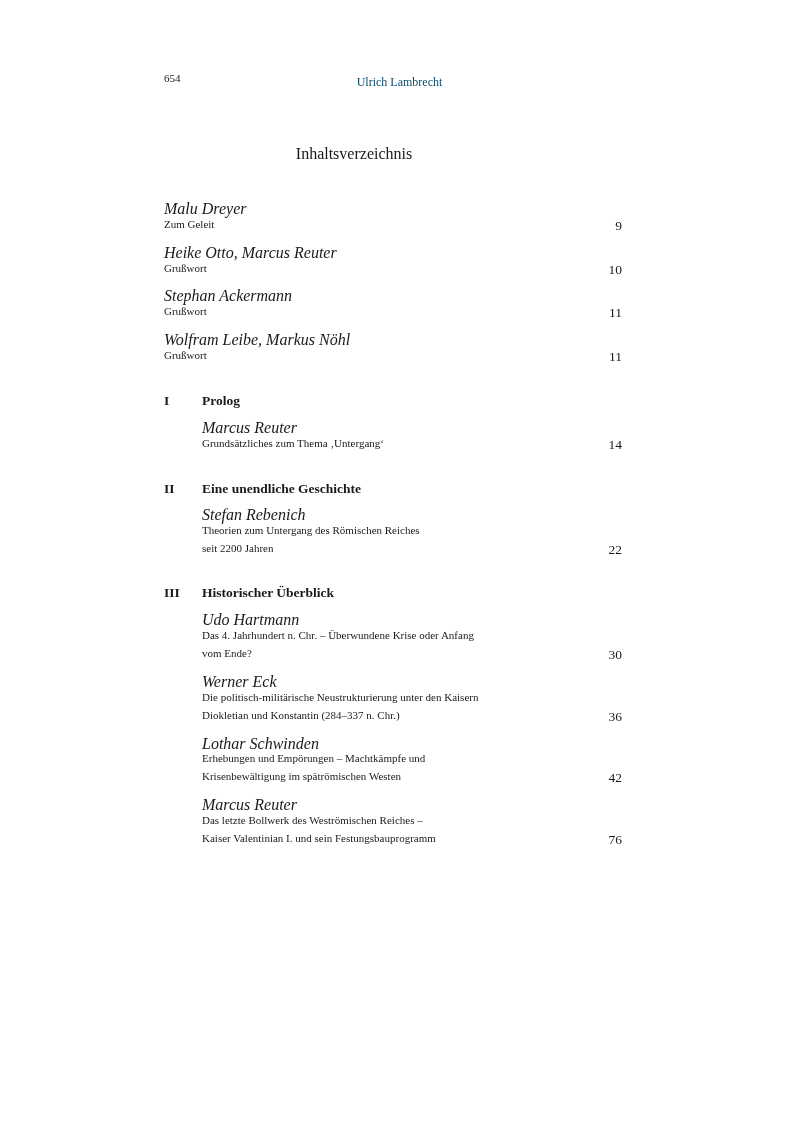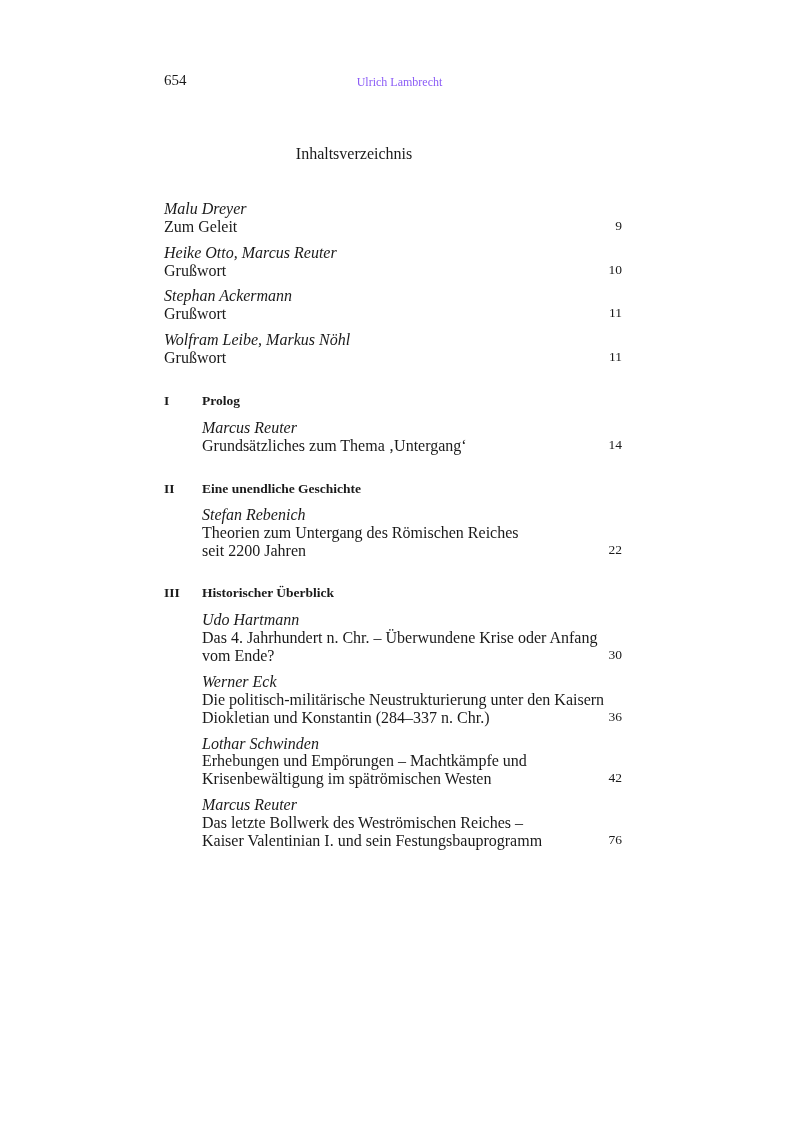"654" .page-num { font-size: 15px -> 11px }
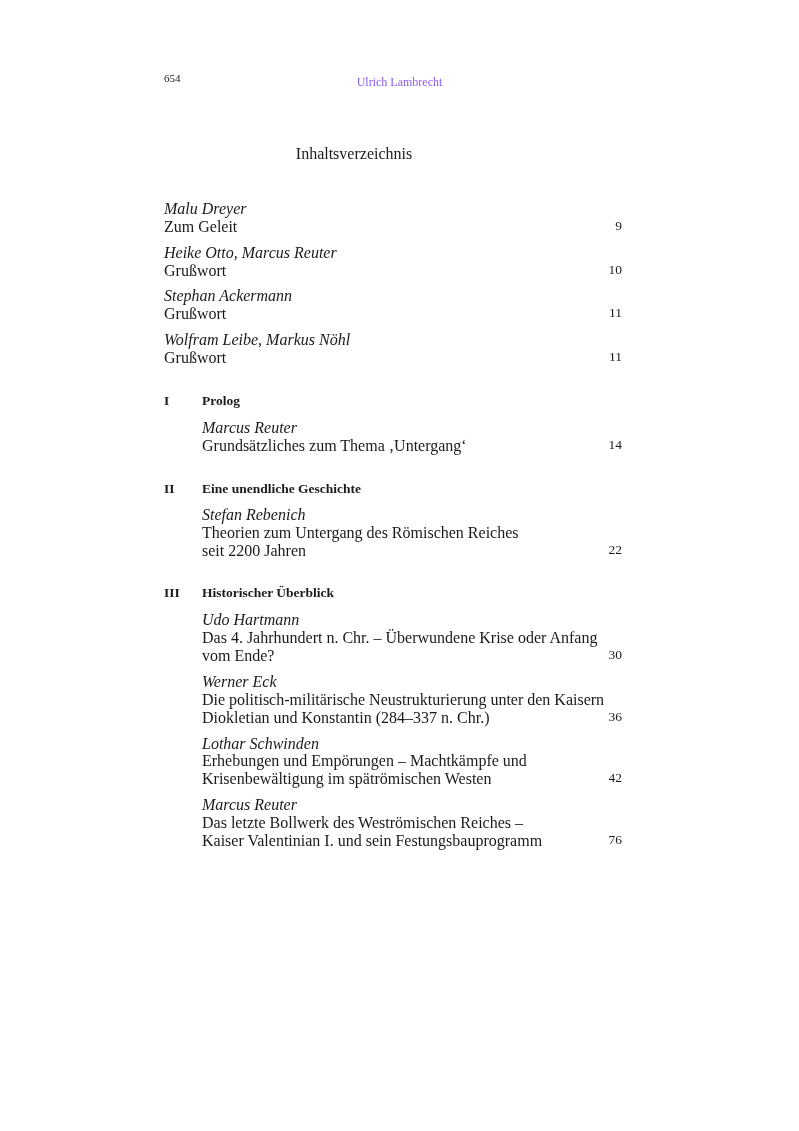"Ulrich Lambrecht" .running-head { color: #8b5cf6 -> #0c4a6e }
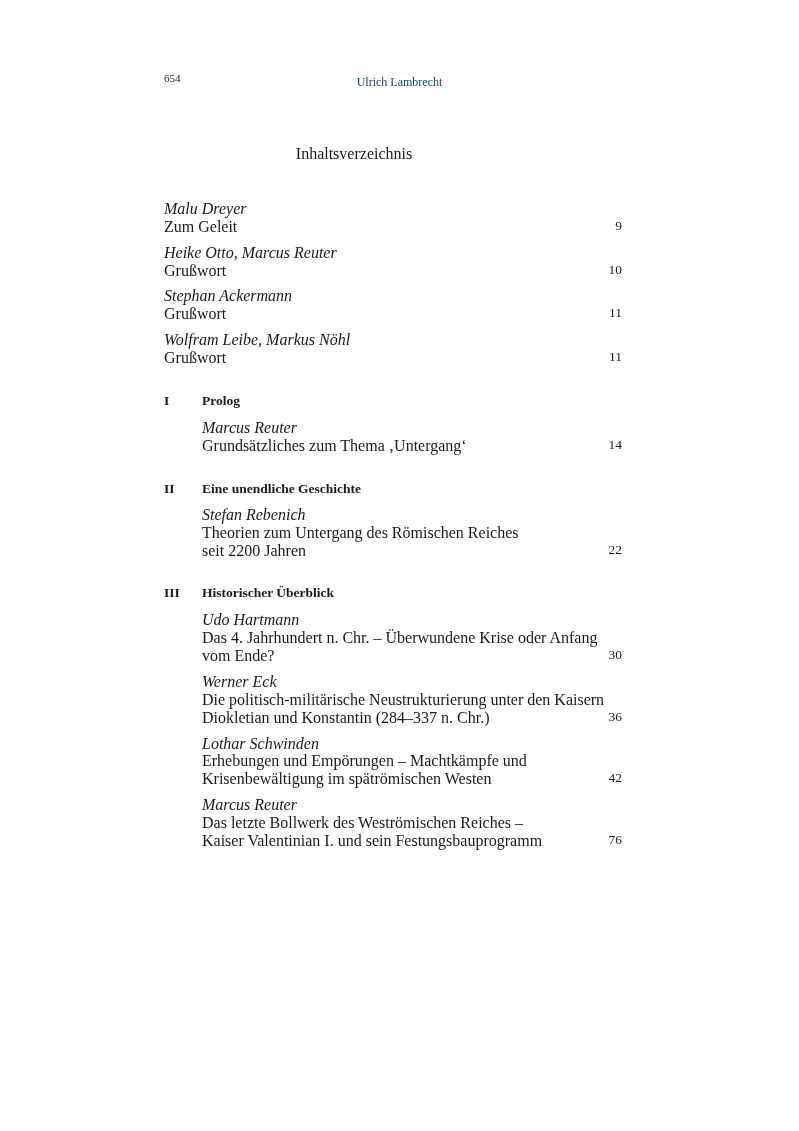"Zum Geleit" .title { font-size: 16px -> 11px }
